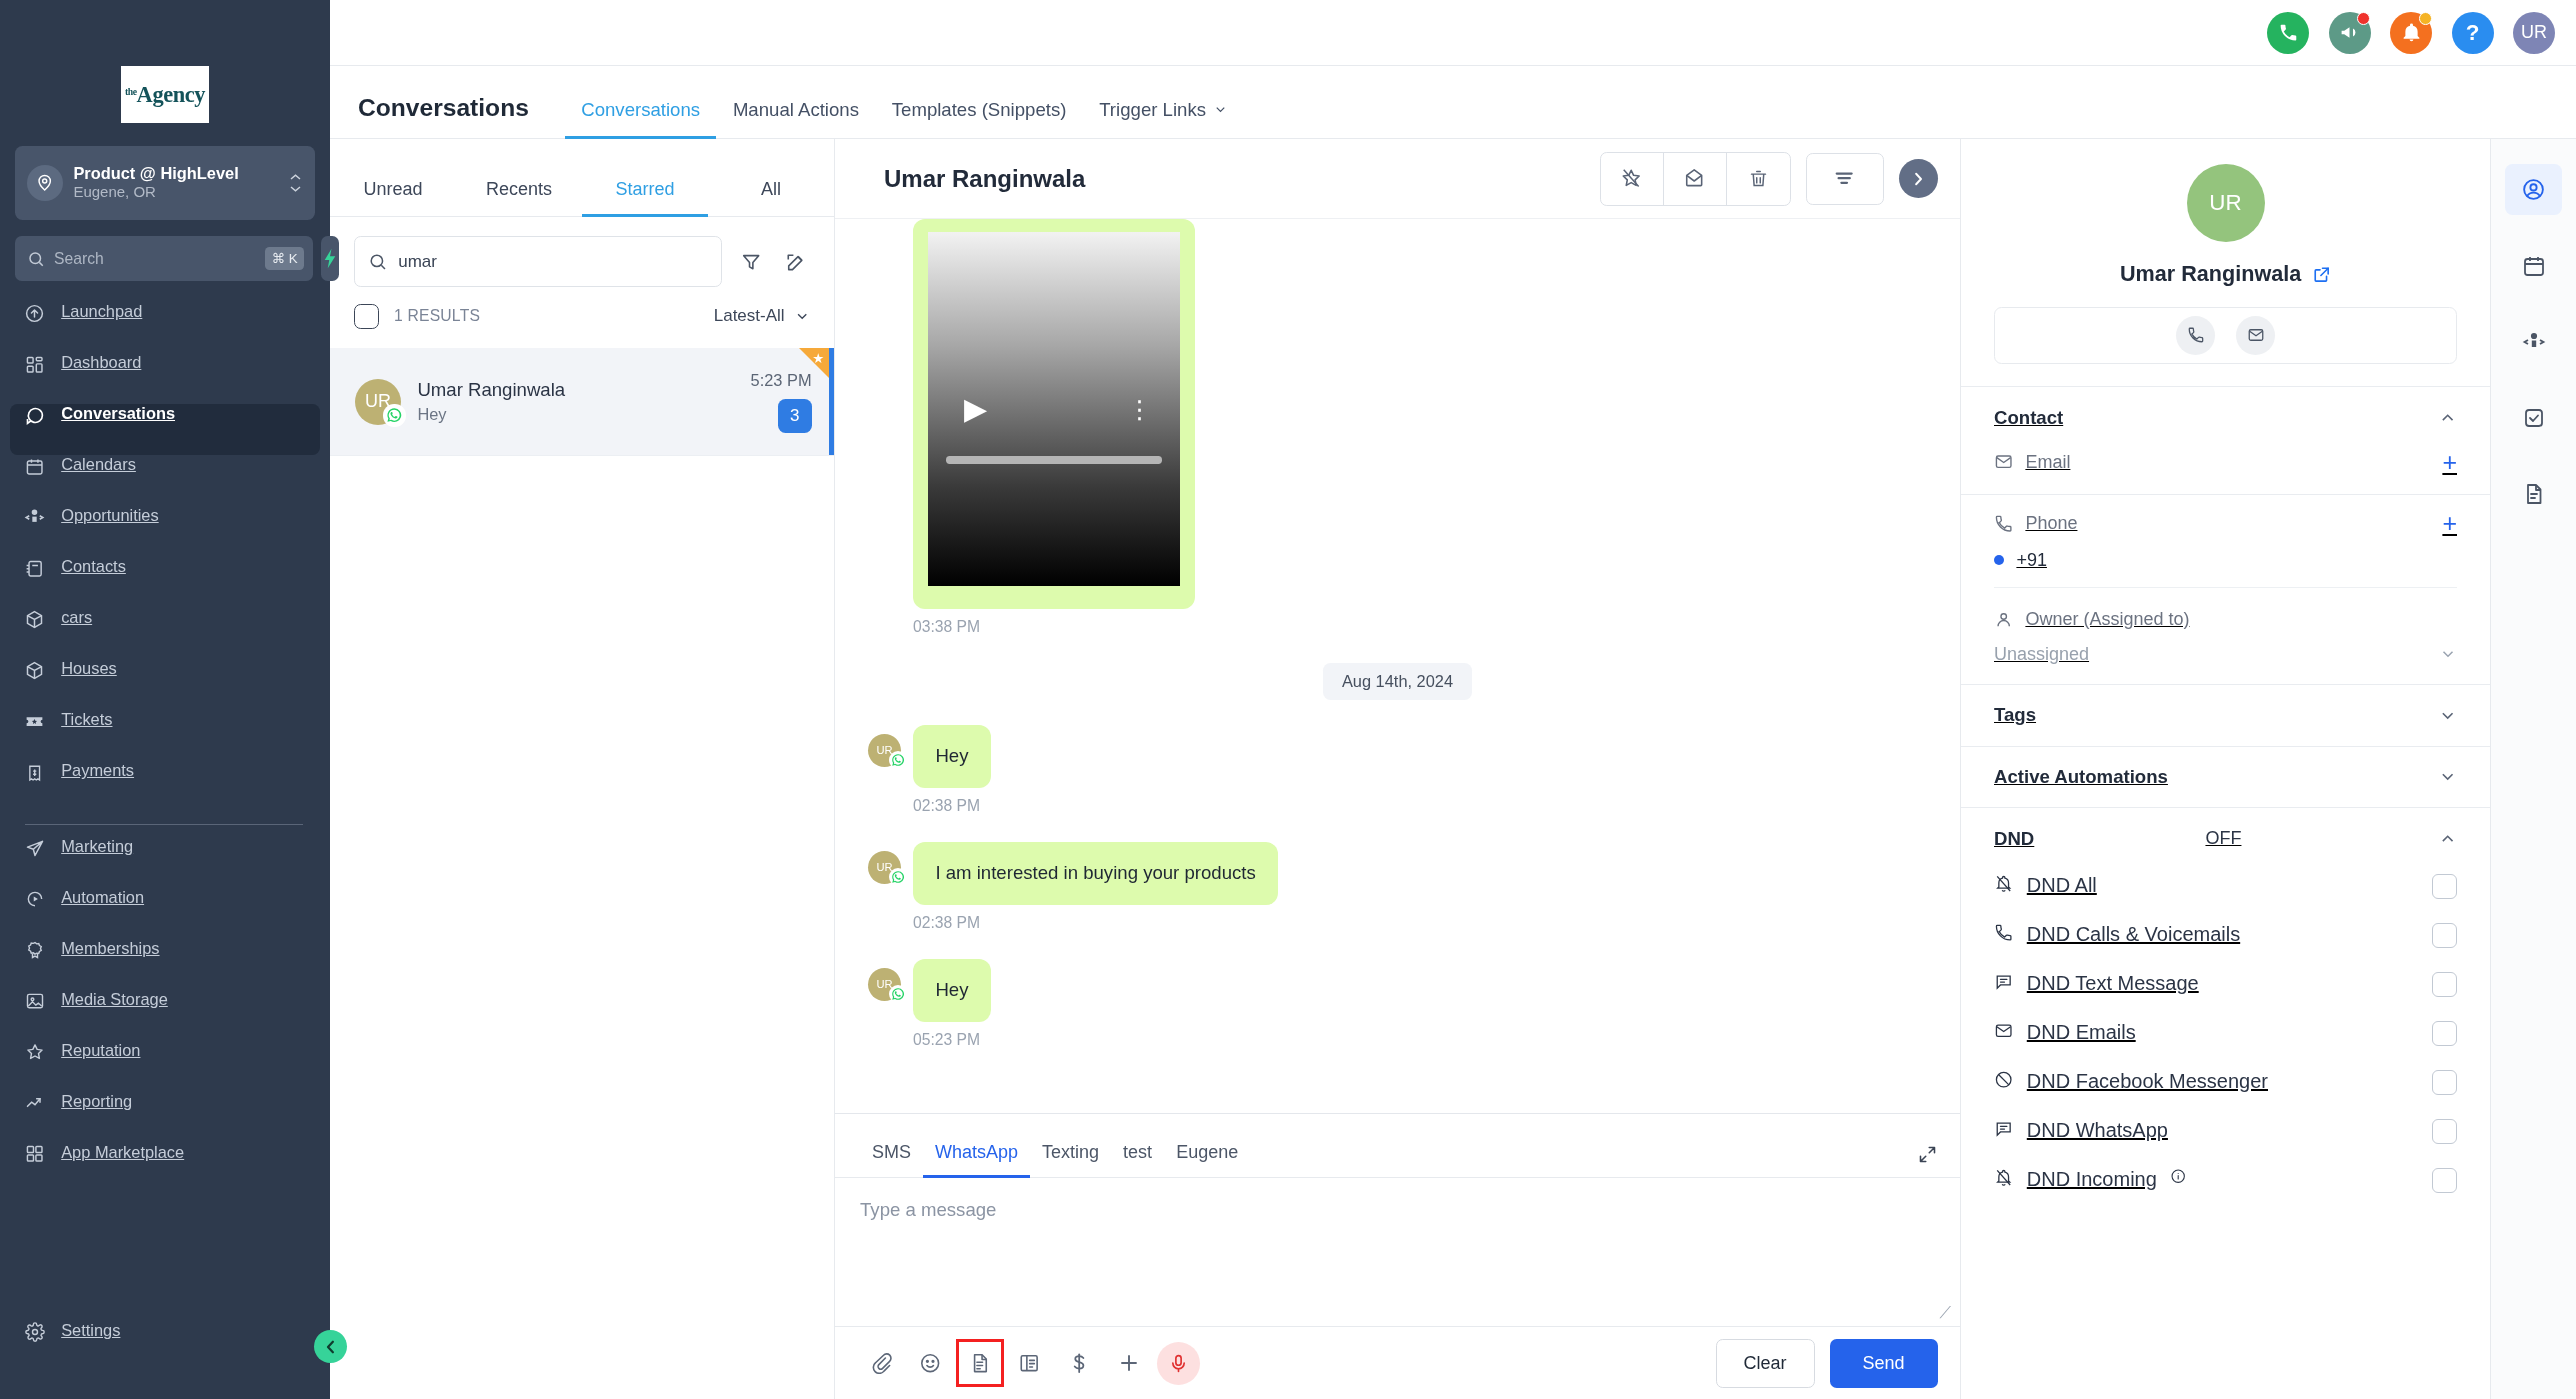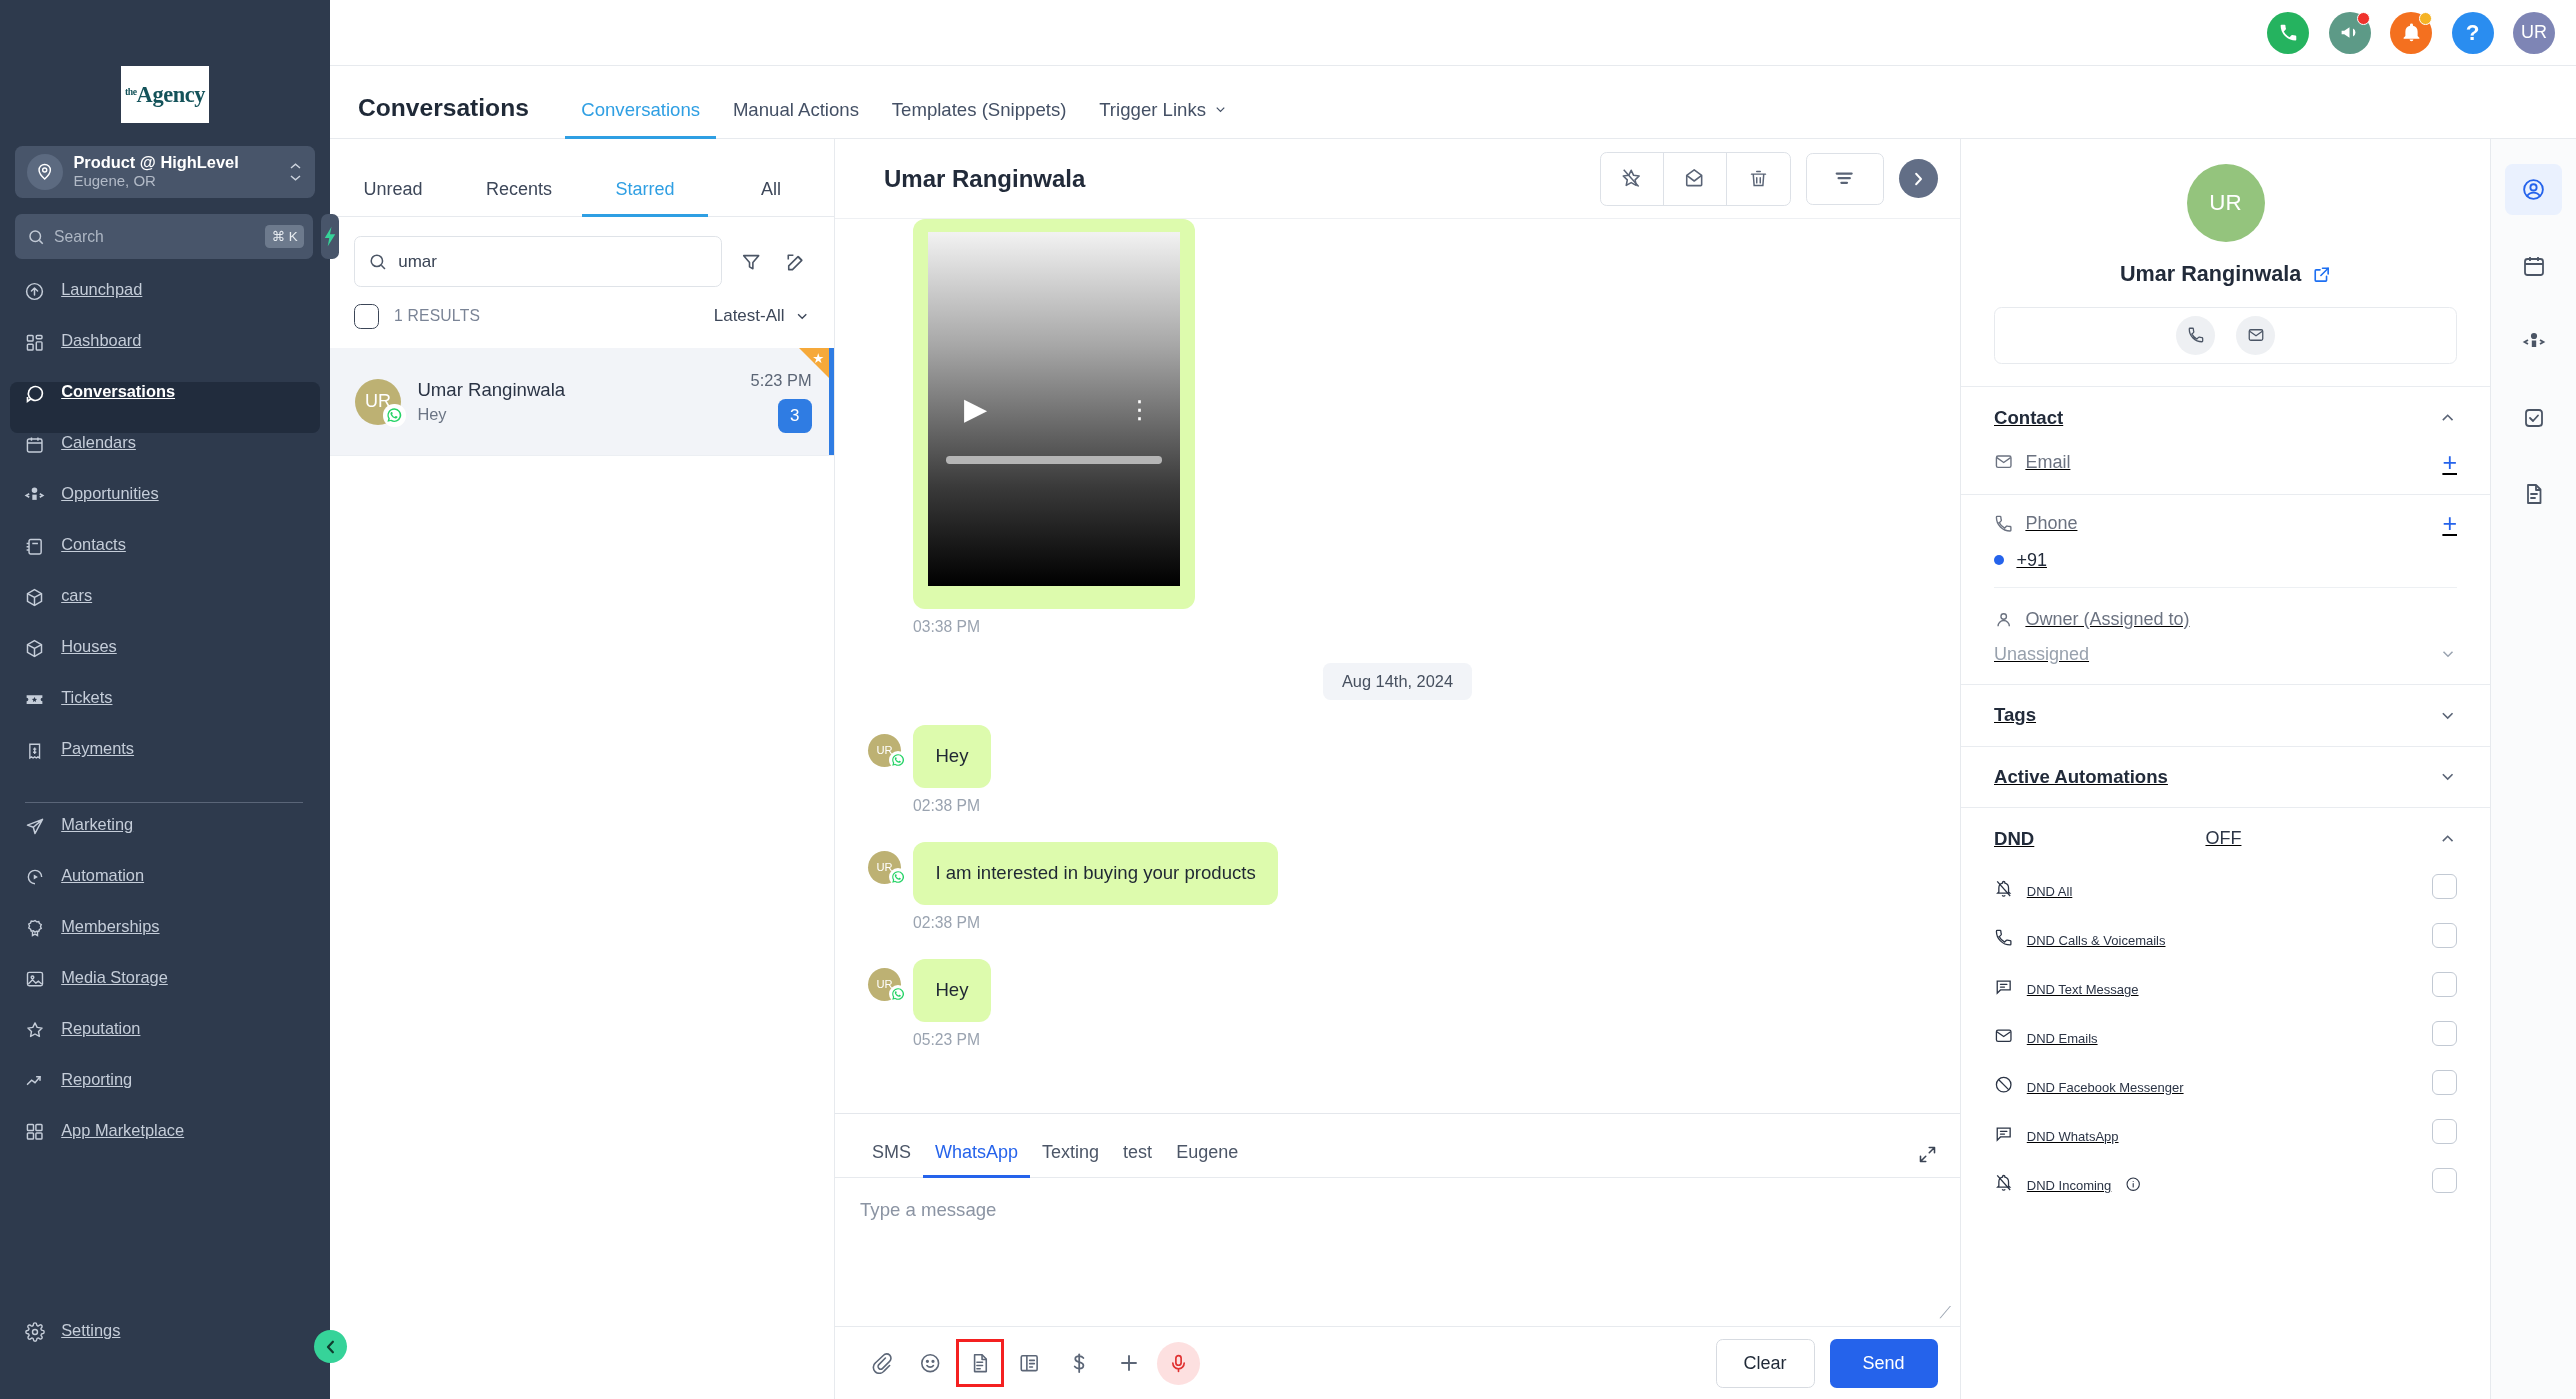"Product @ HighLevel" .loc-card { height: 52px -> 74px }
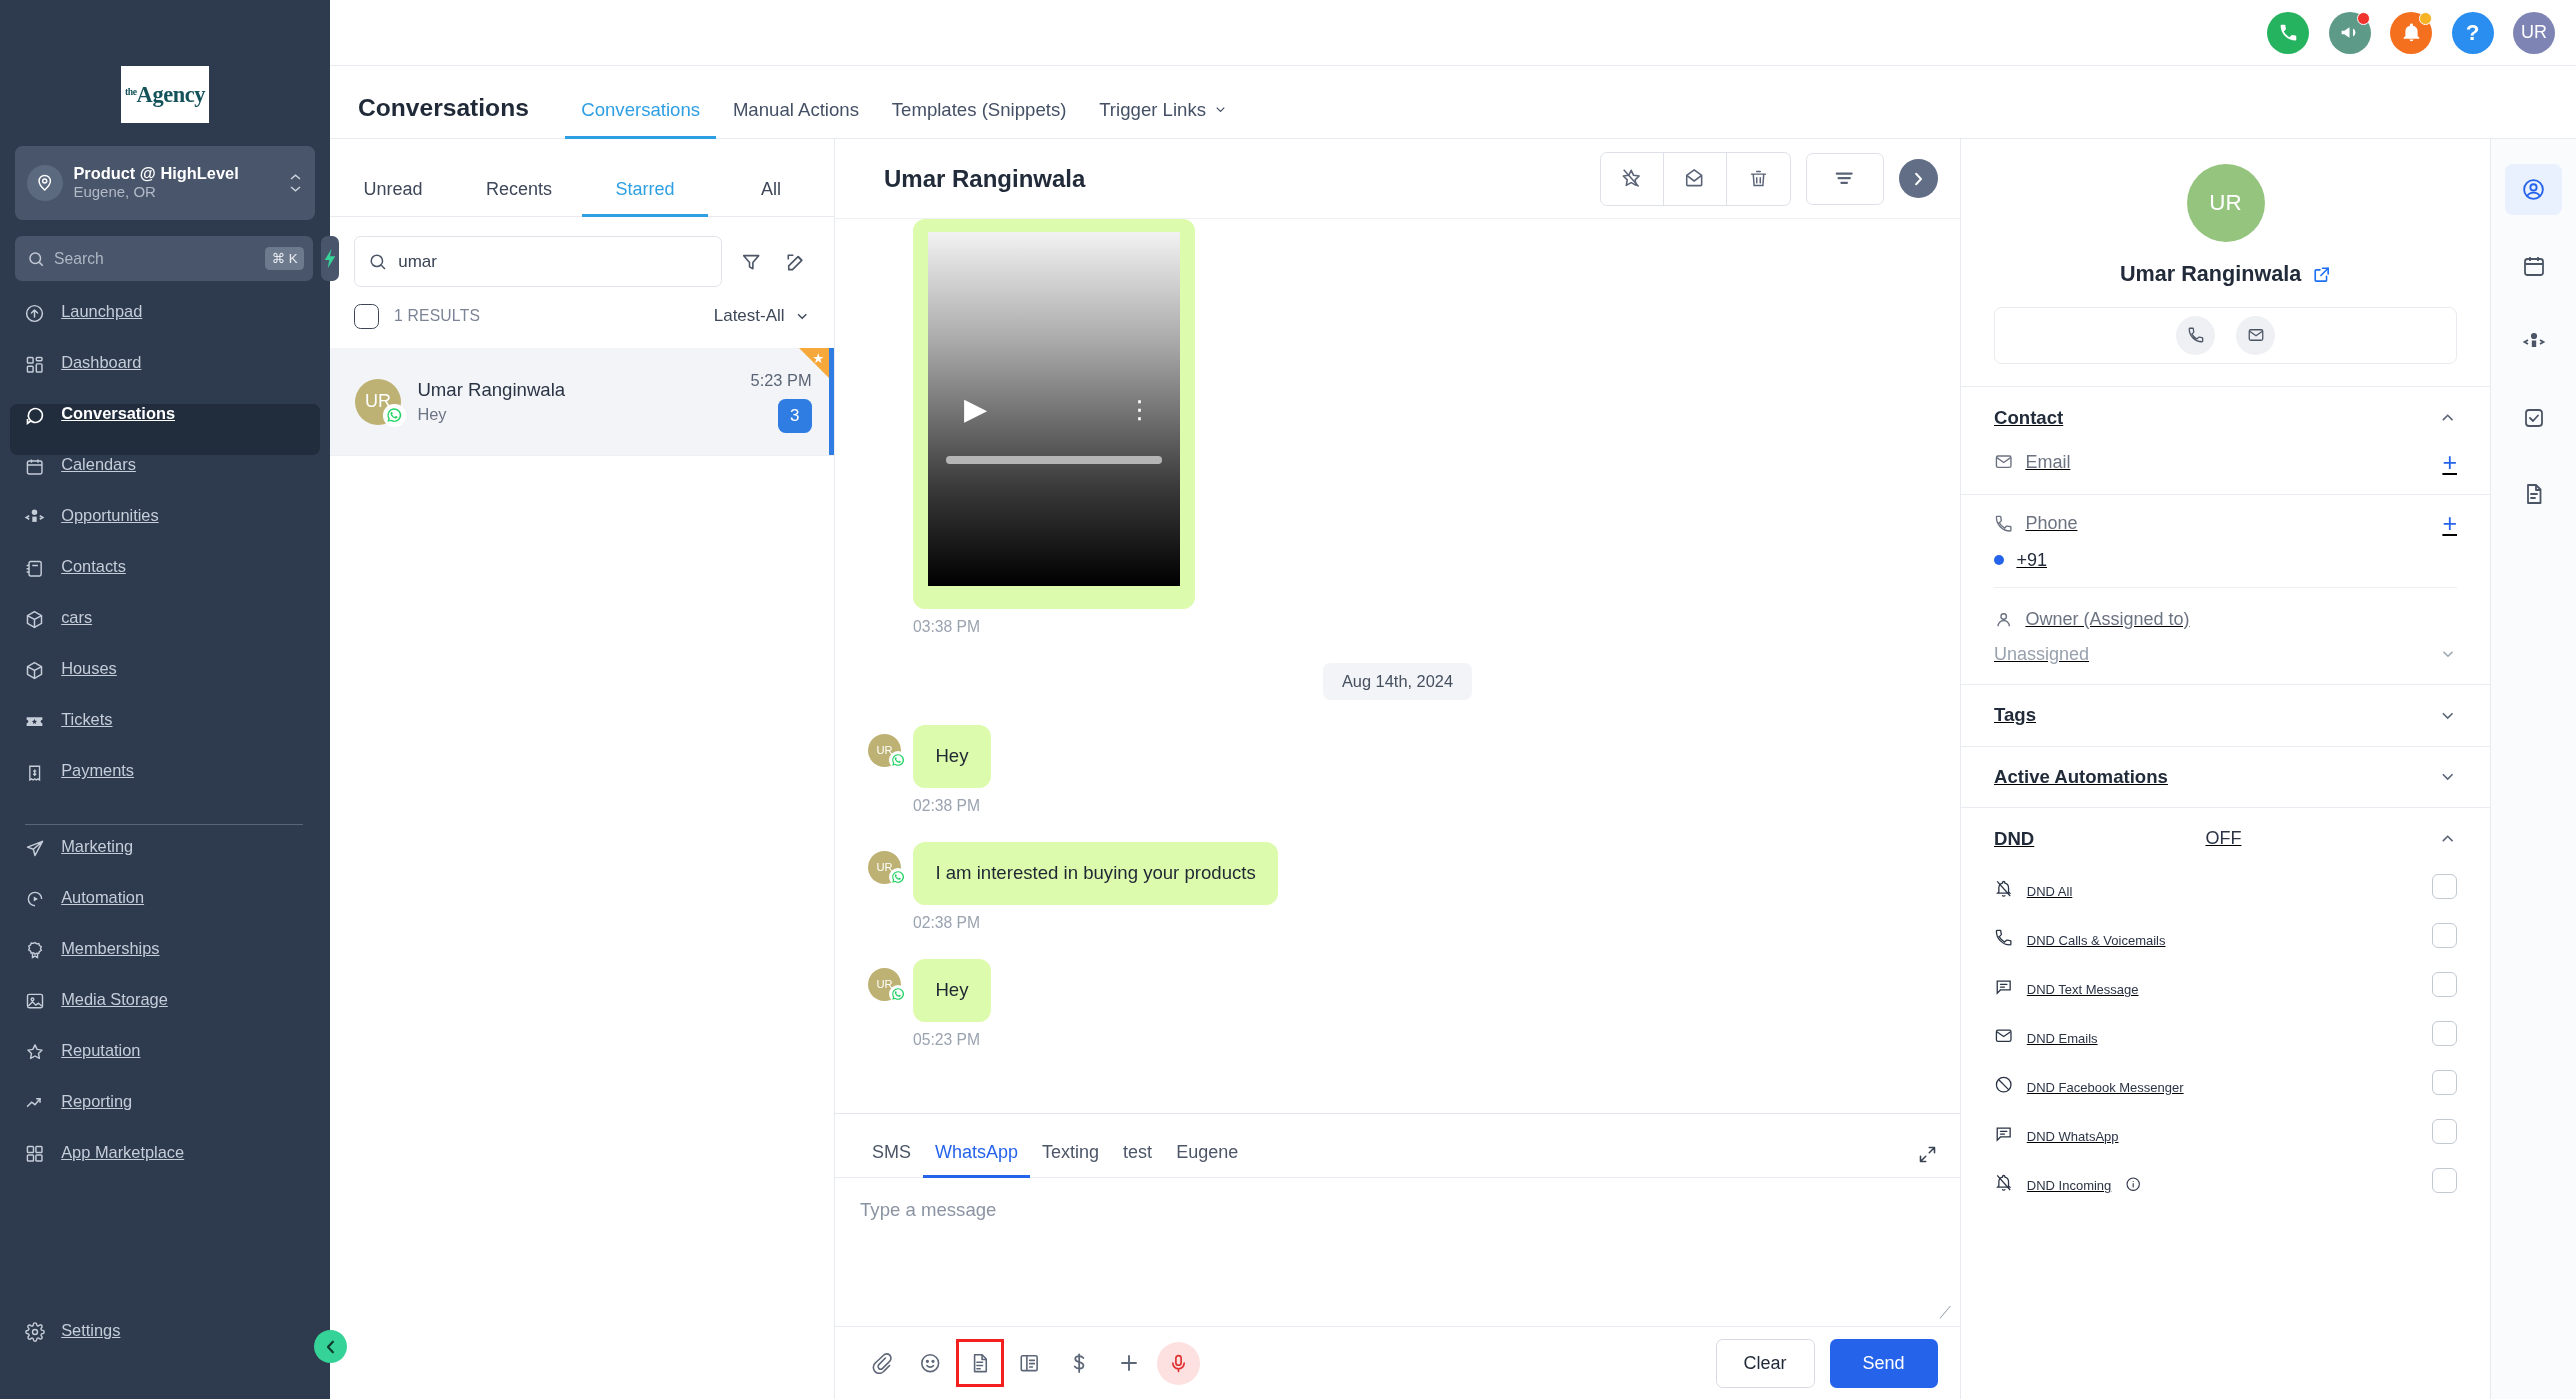"DND All" .dnd-row { align-items: flex-end -> flex-start; font-size: 13px -> 20px }
